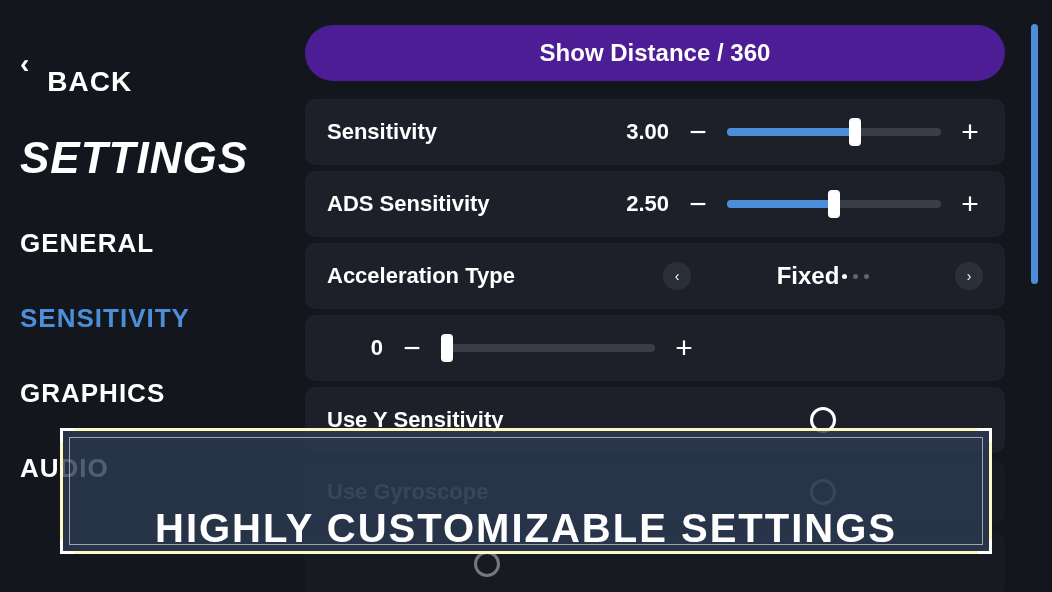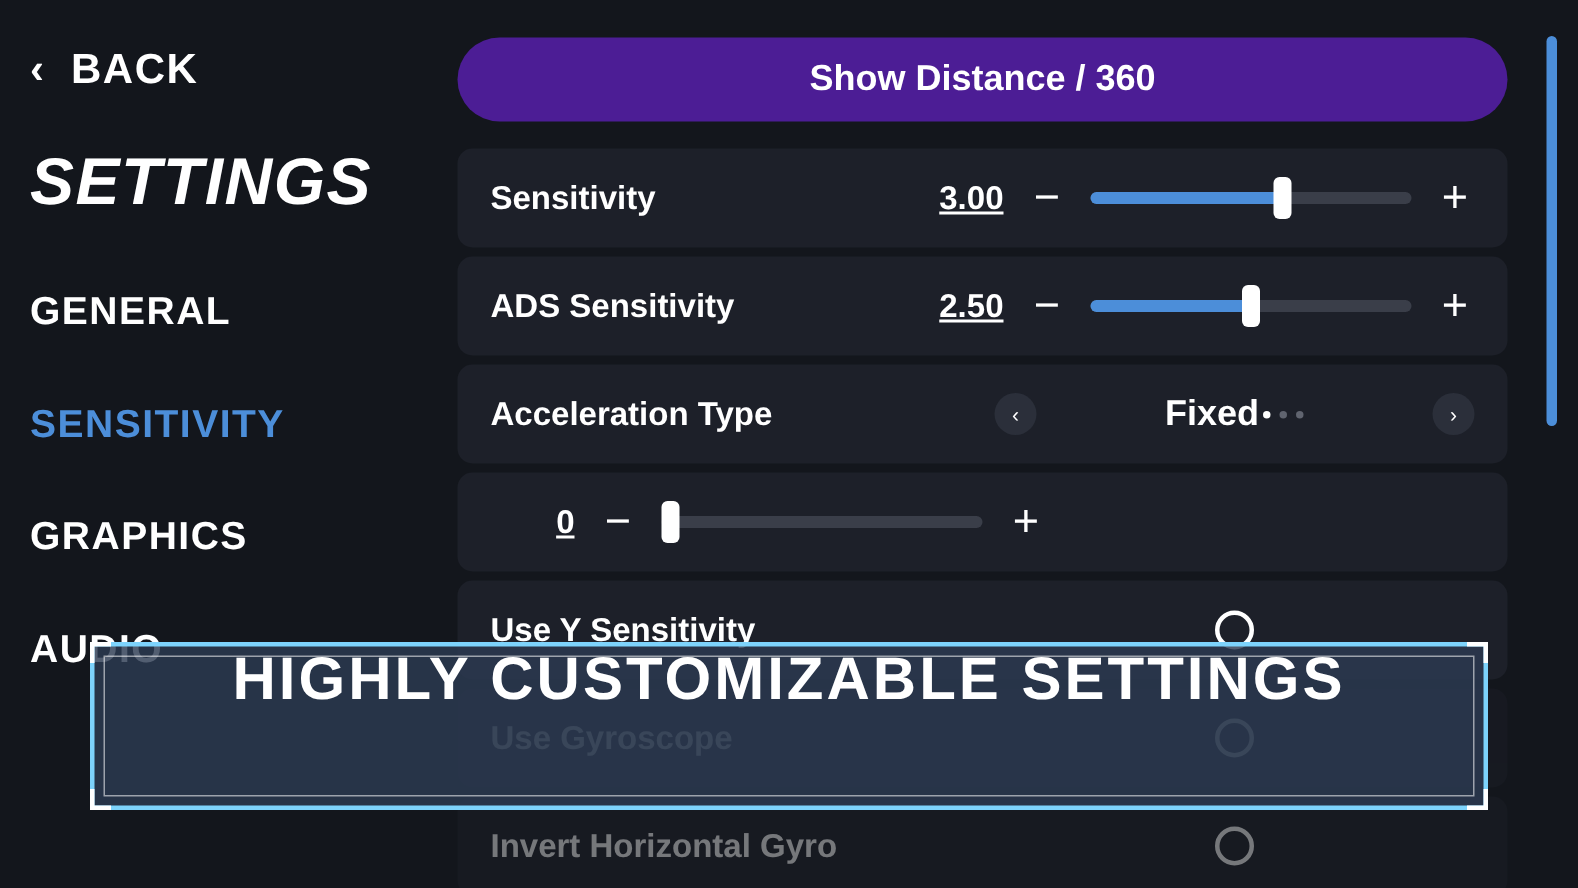"BACK" .back-text { margin-top: none -> 36px }
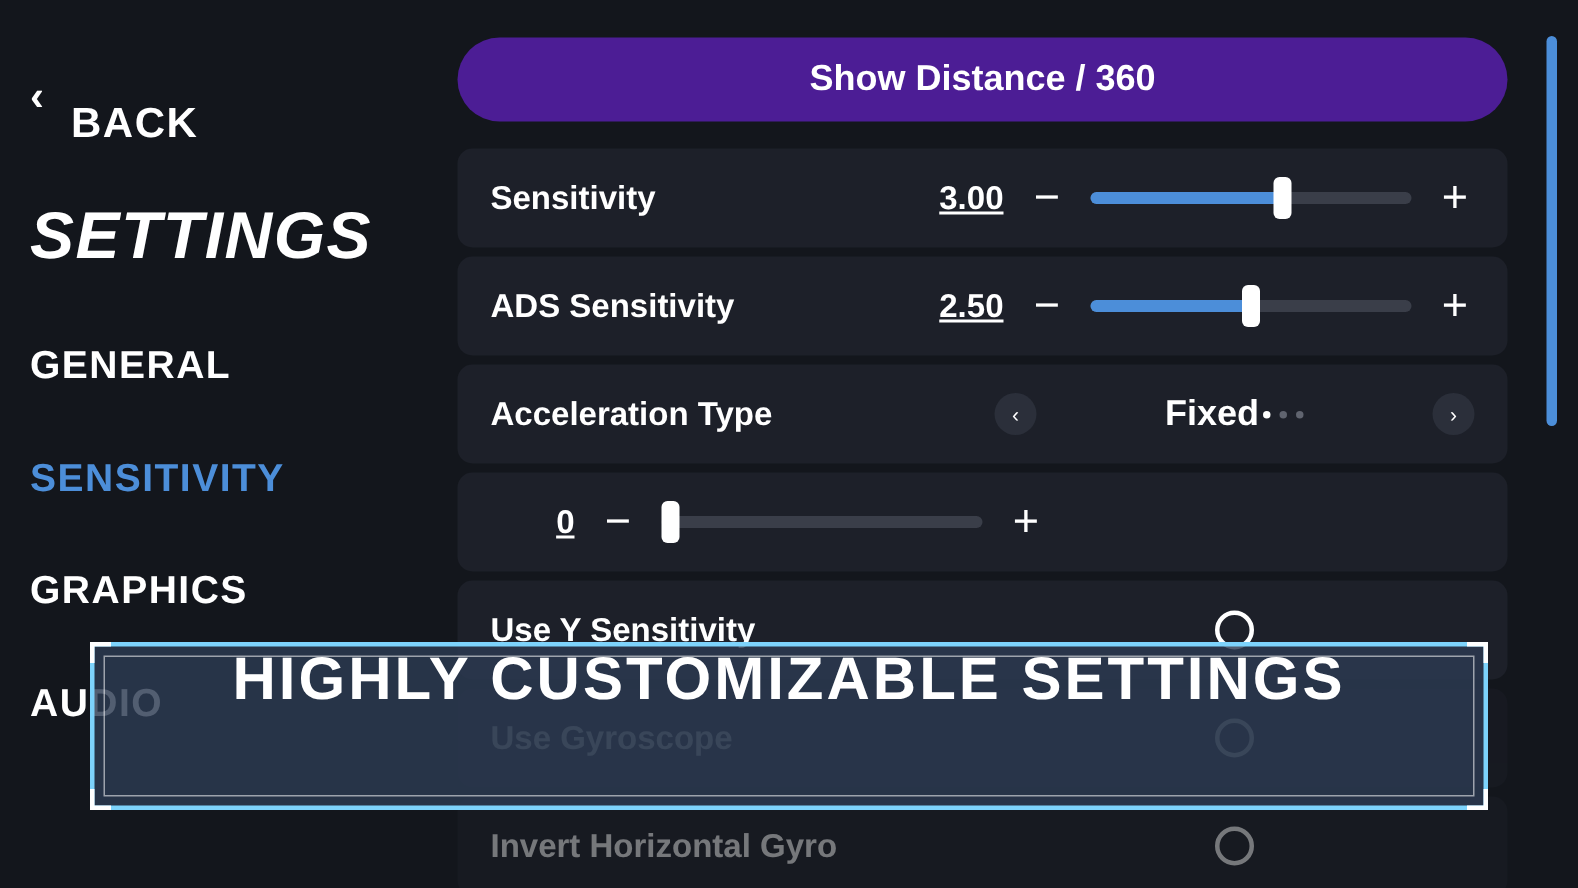"3.00" .setting-value { text-decoration: underline -> none }
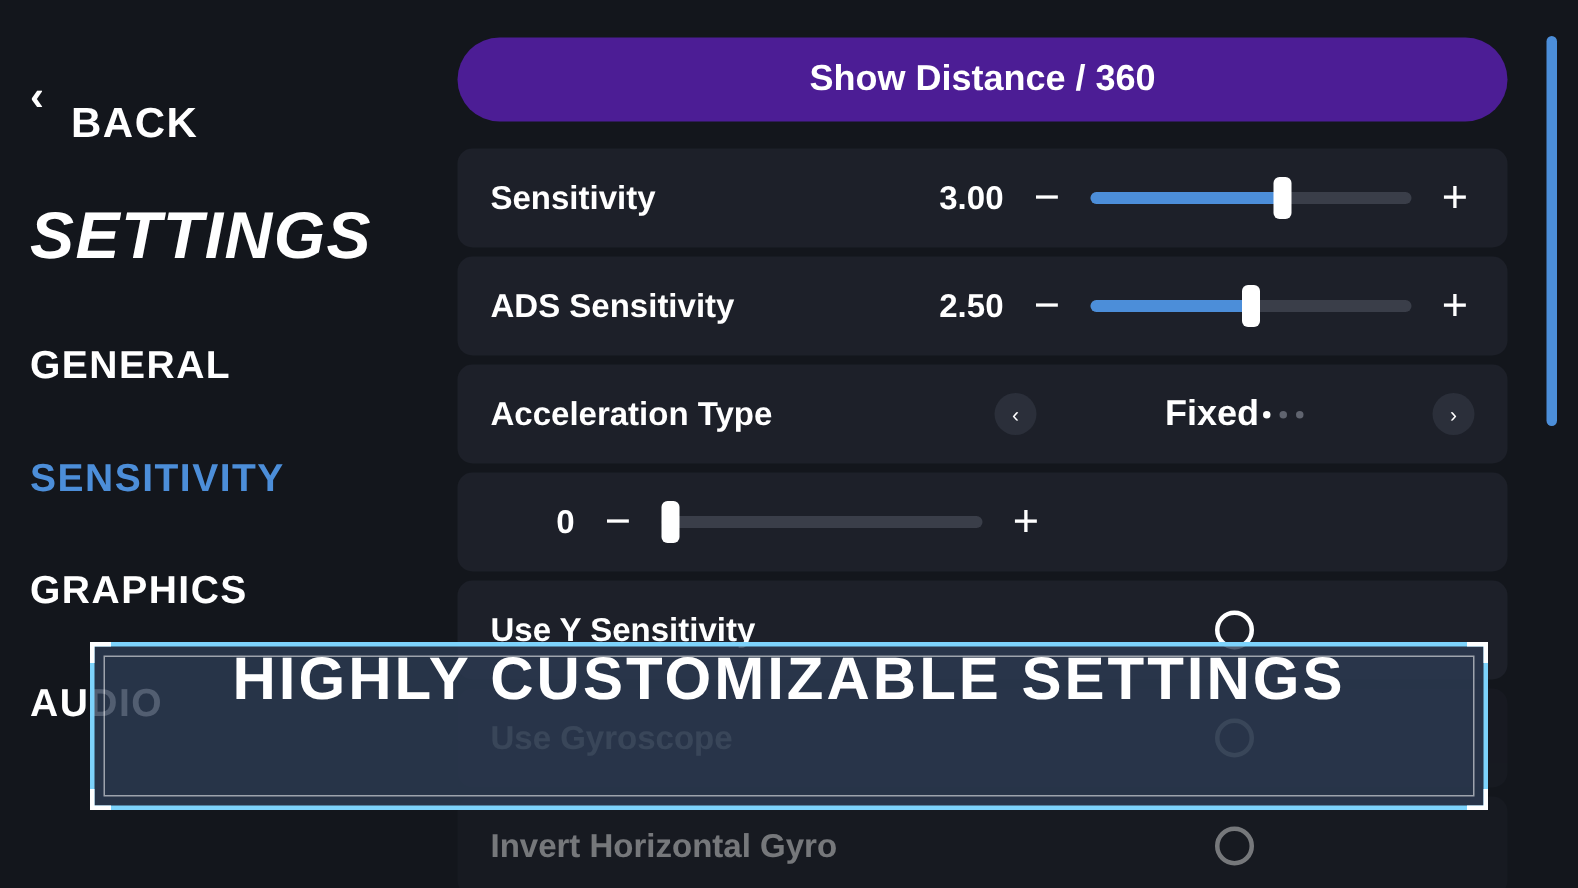"HIGHLY CUSTOMIZABLE SETTINGS" .banner-area { align-items: flex-start -> flex-end; border: 3px solid #7dd3fc -> 3px solid #fef9c3; height: 112px -> 126px }
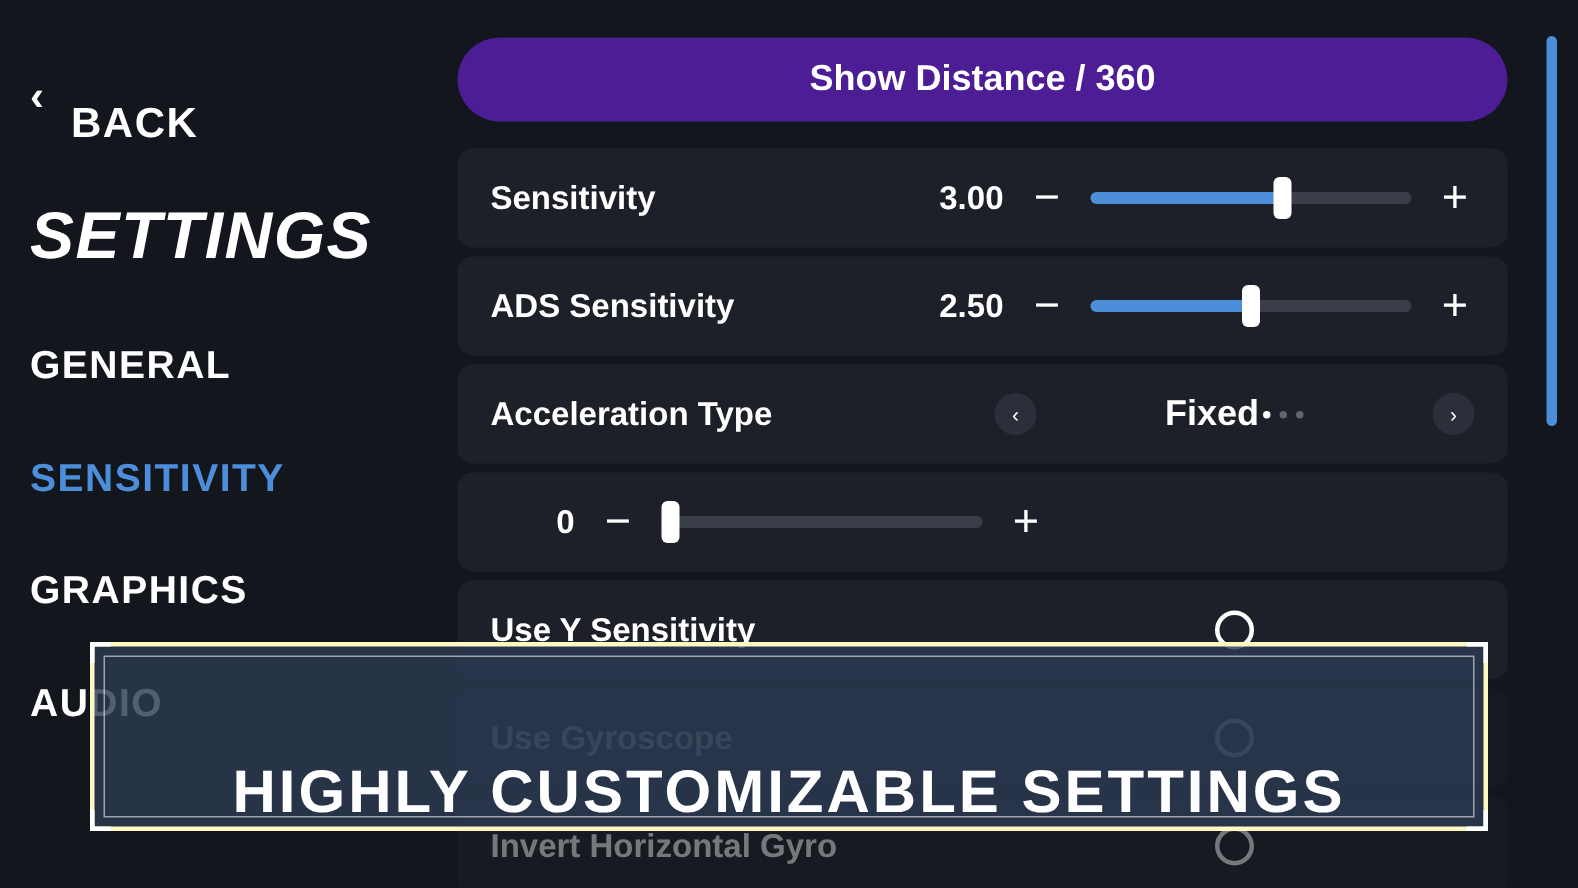"Invert Horizontal Gyro" span.setting-label { html: <span>Invert Horizontal Gyro</span> -> none }
